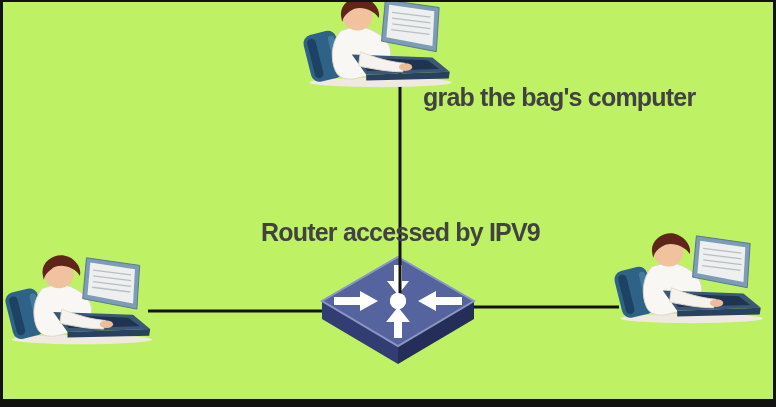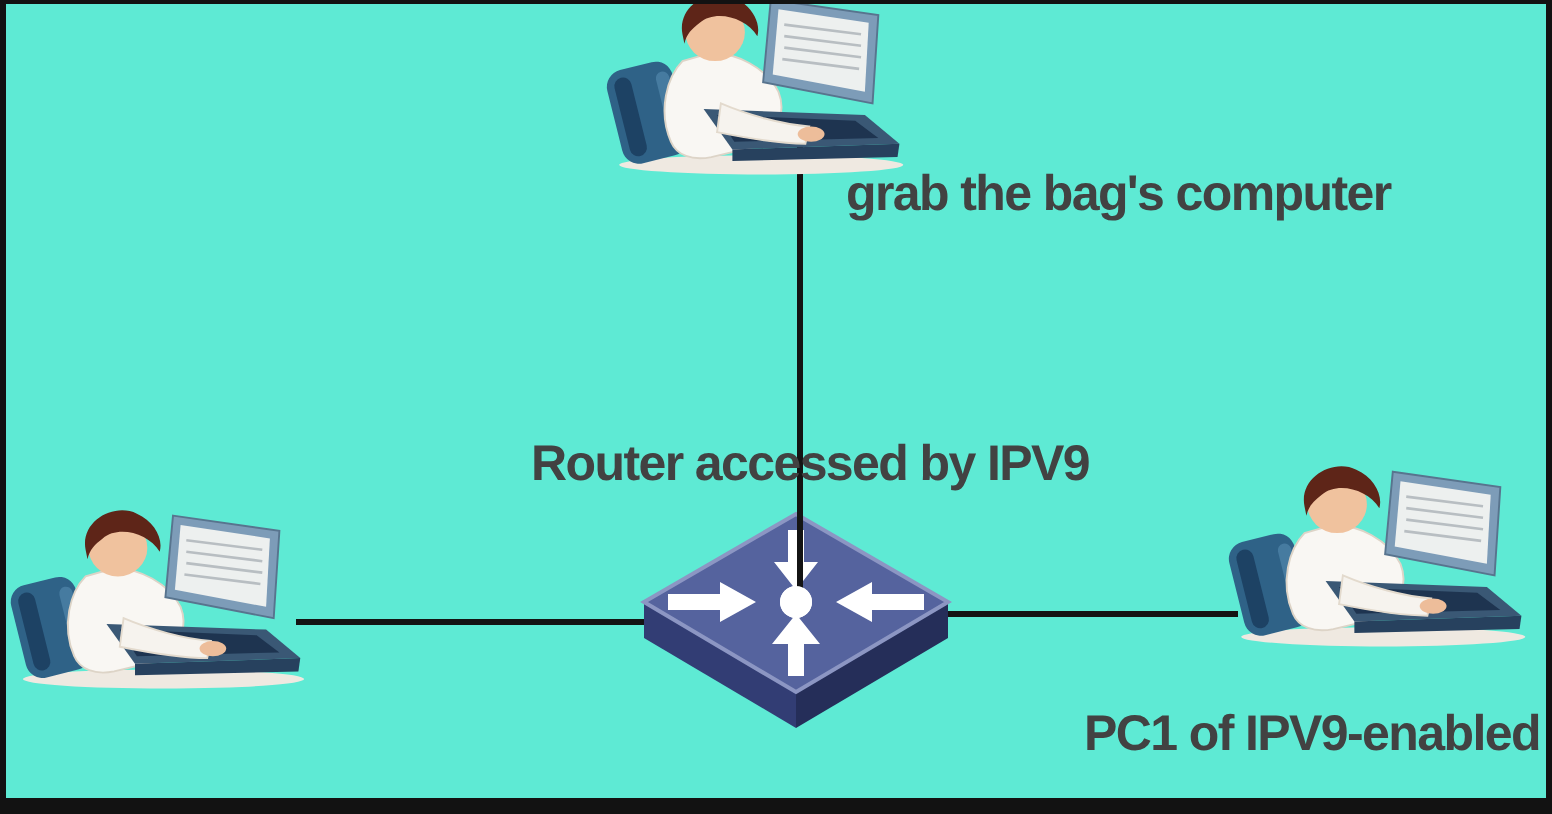"grab the bag's computer" .canvas { background: #5eead4 -> #bef264 }
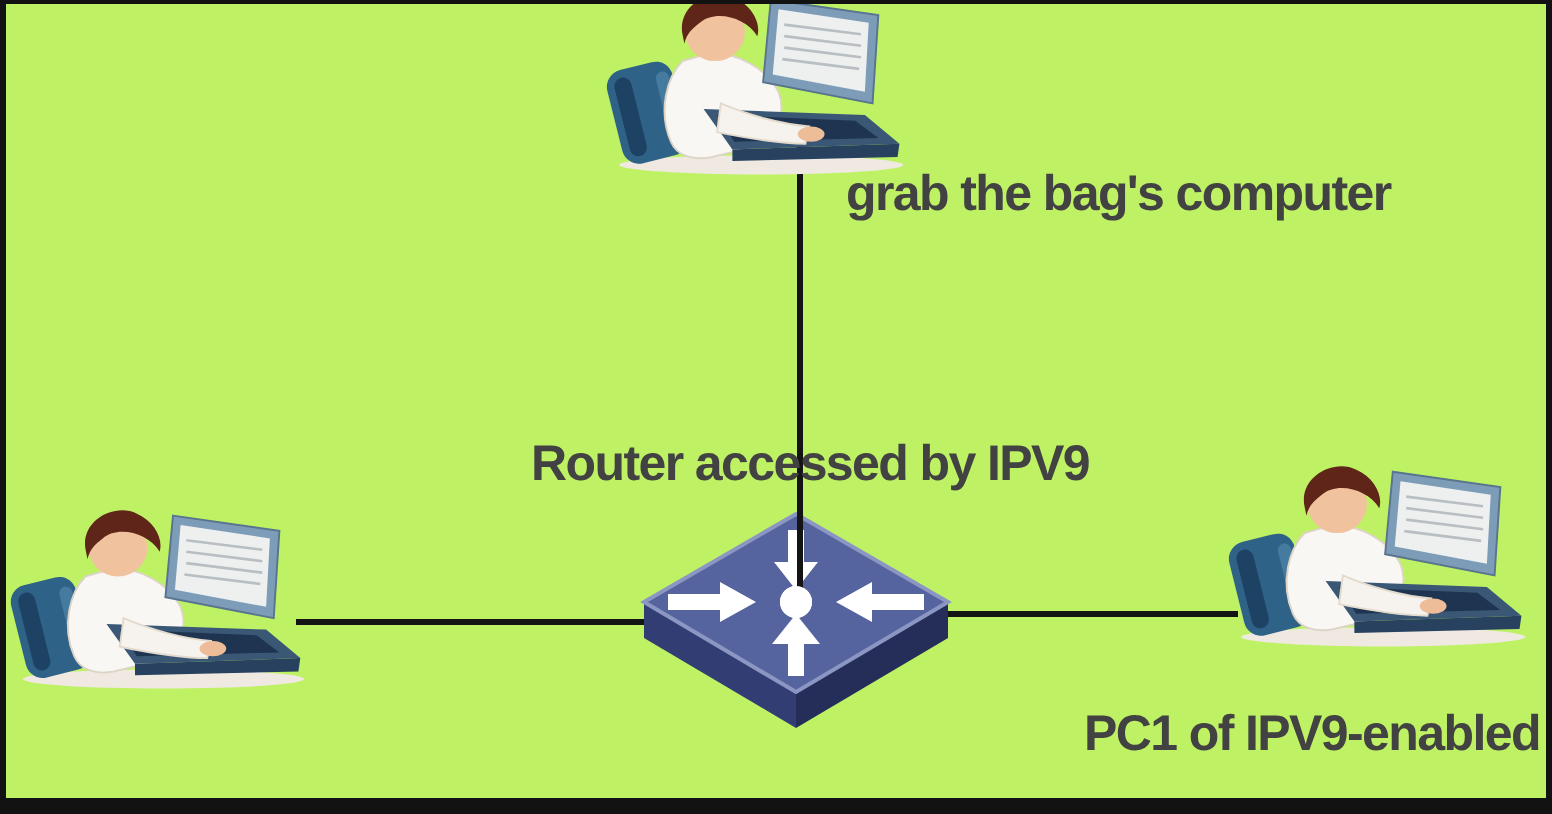"Router accessed by IPV9" .label-router { text-align: center -> left }
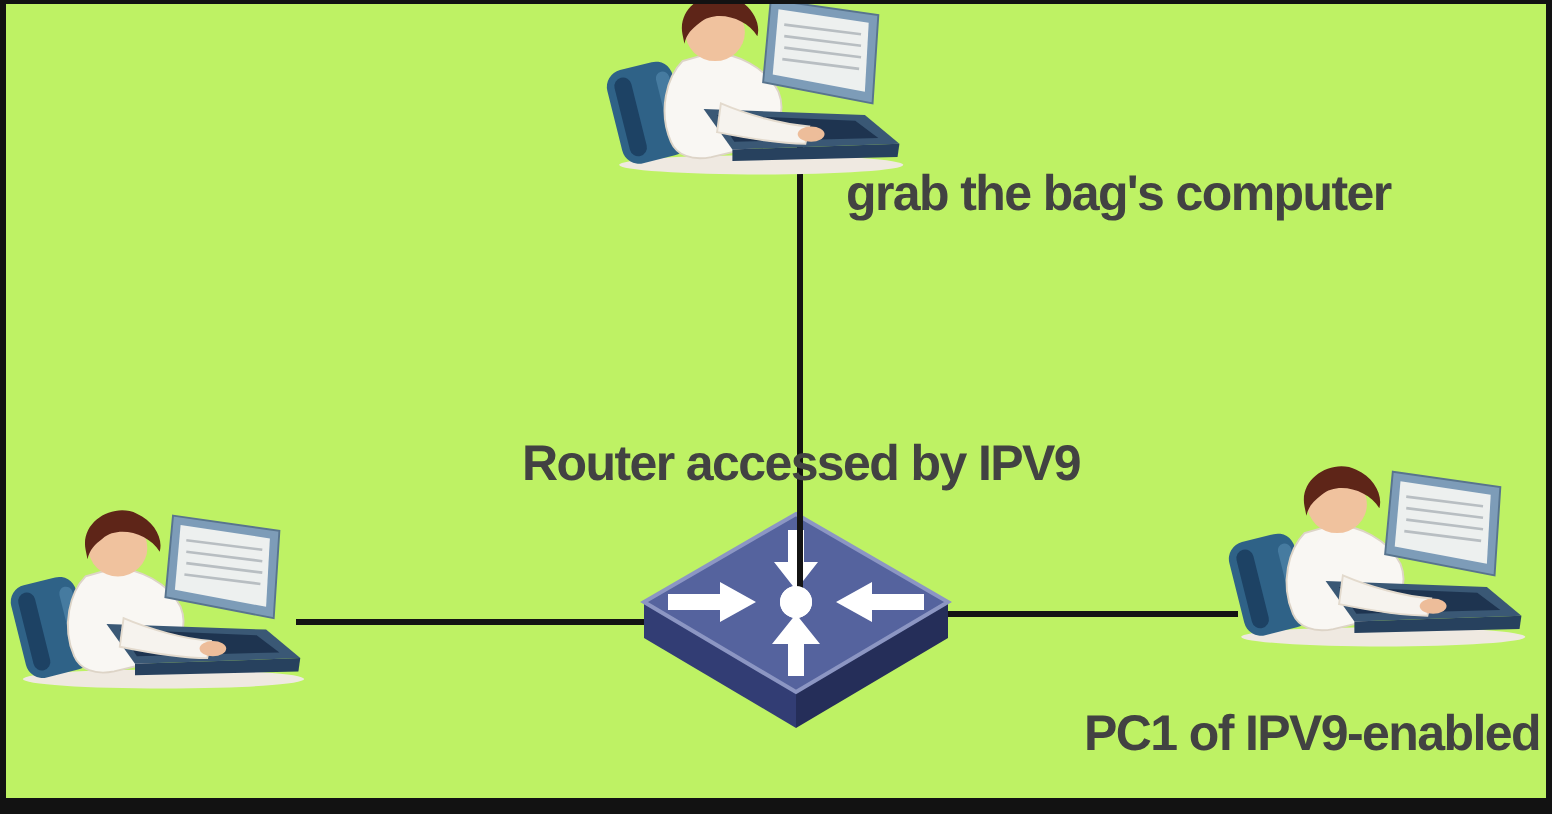"PC1 of IPV9-enabled" div.node-label { html: <div>PC1 of IPV9-enabled</div> -> none }
